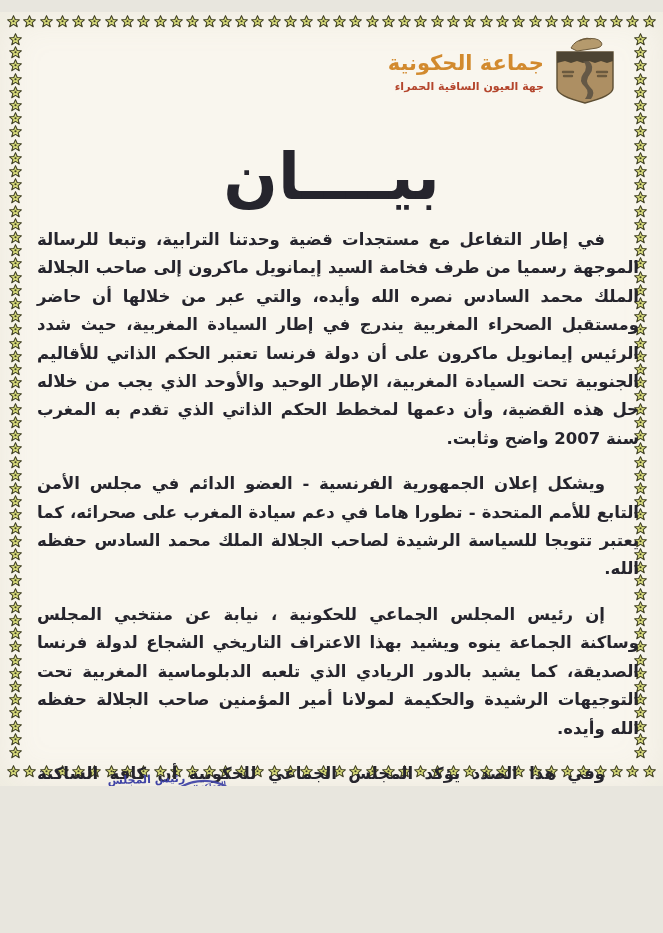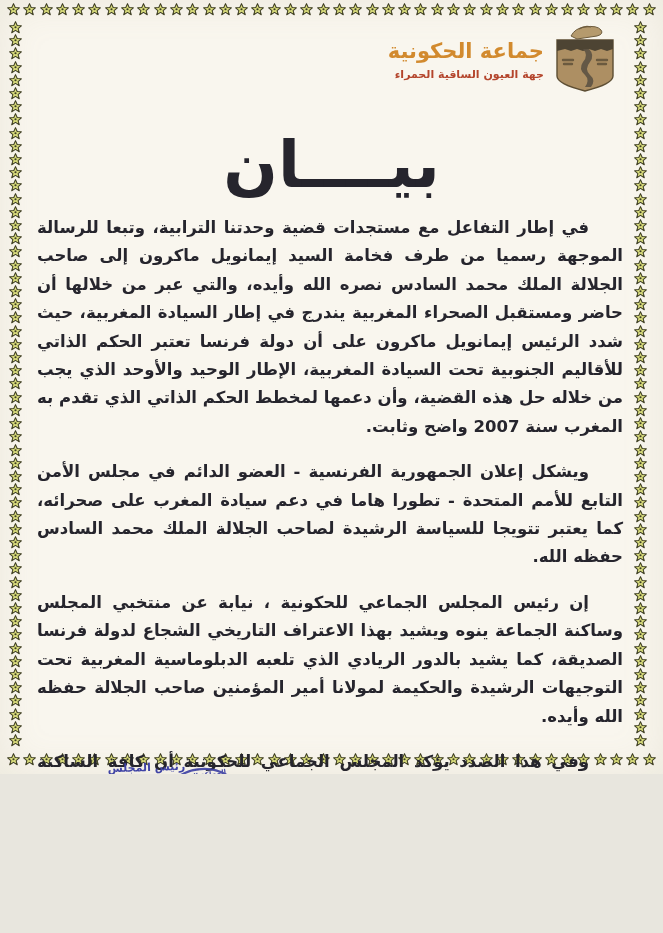"جماعة الحكونية" .page { margin: 0 auto -> 12px auto }
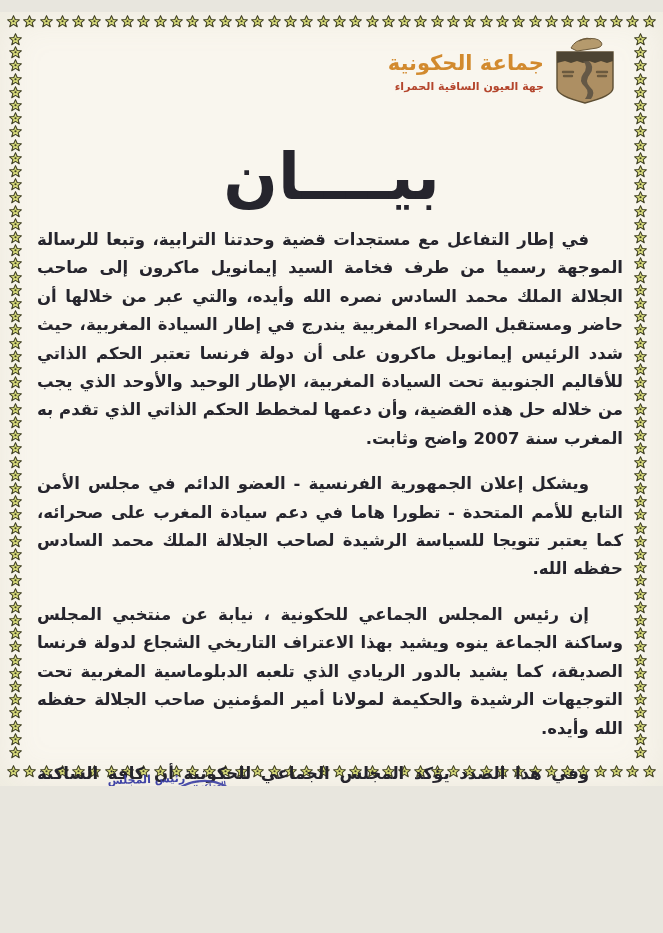"في إطار التفاعل مع مستجدات" .body-text { right: 40px -> 24px }
